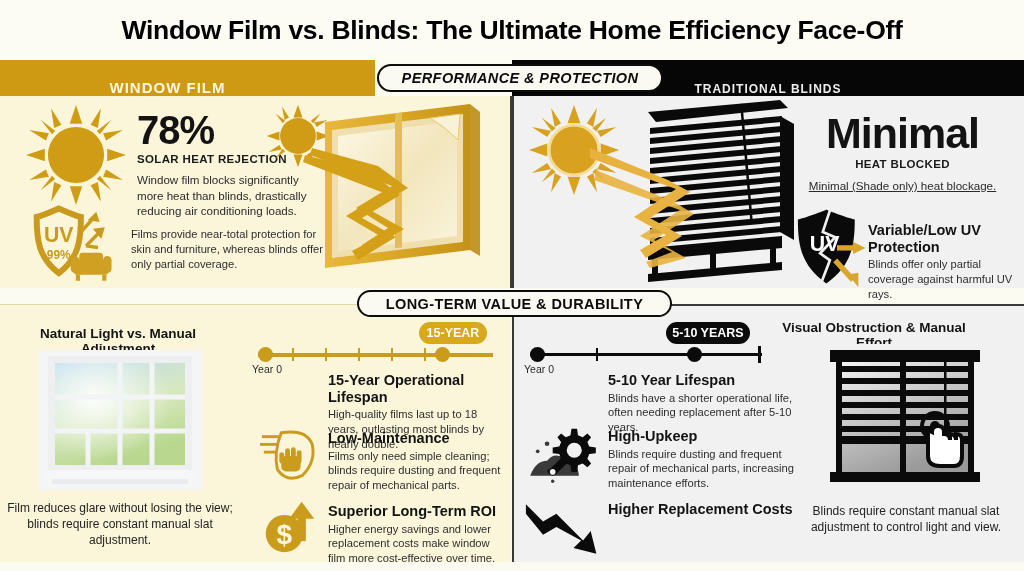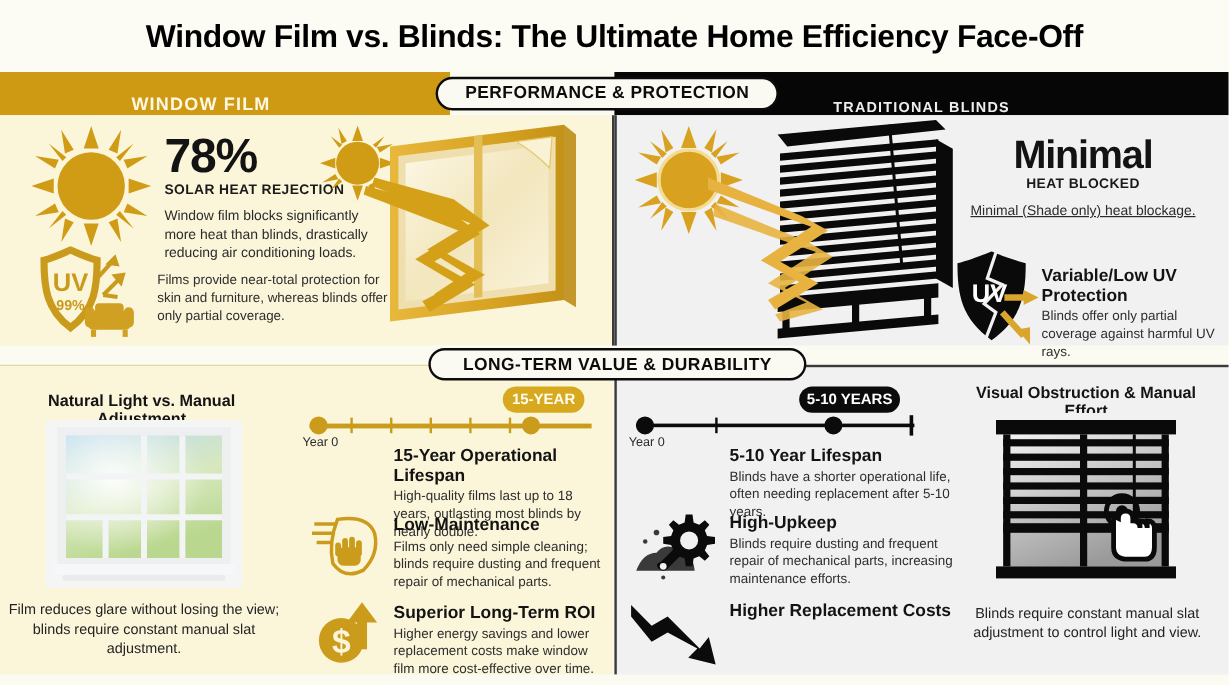"PERFORMANCE & PROTECTION" .pill-top { font-style: none -> italic; left: 363px -> 377px }
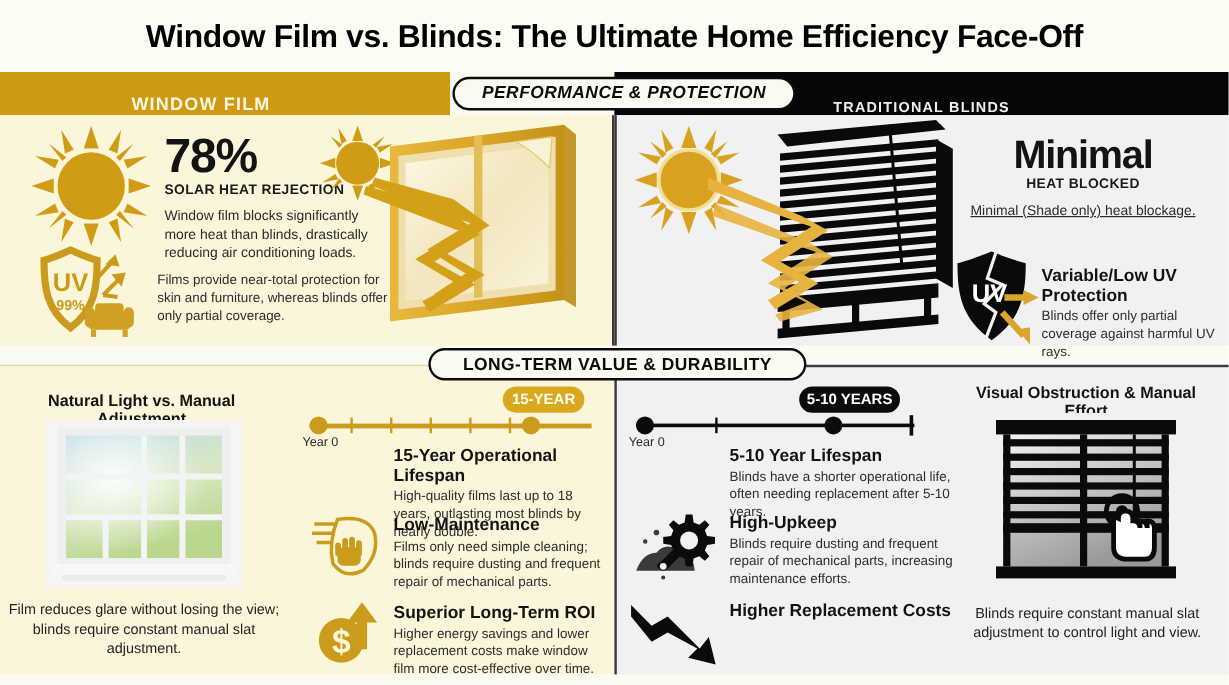"Minimal" div.stat-num { font-size: 33px -> 43px }
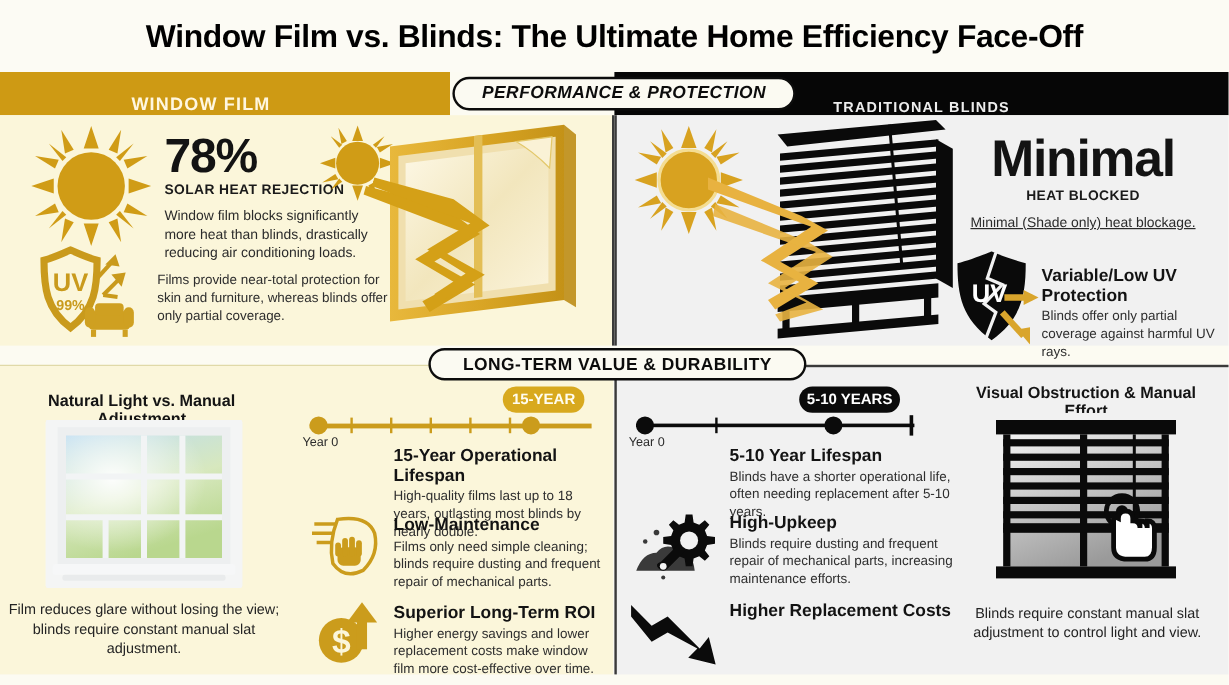"Visual Obstruction & Manual Effort" div.sec-head { left: 795px -> 764px }
